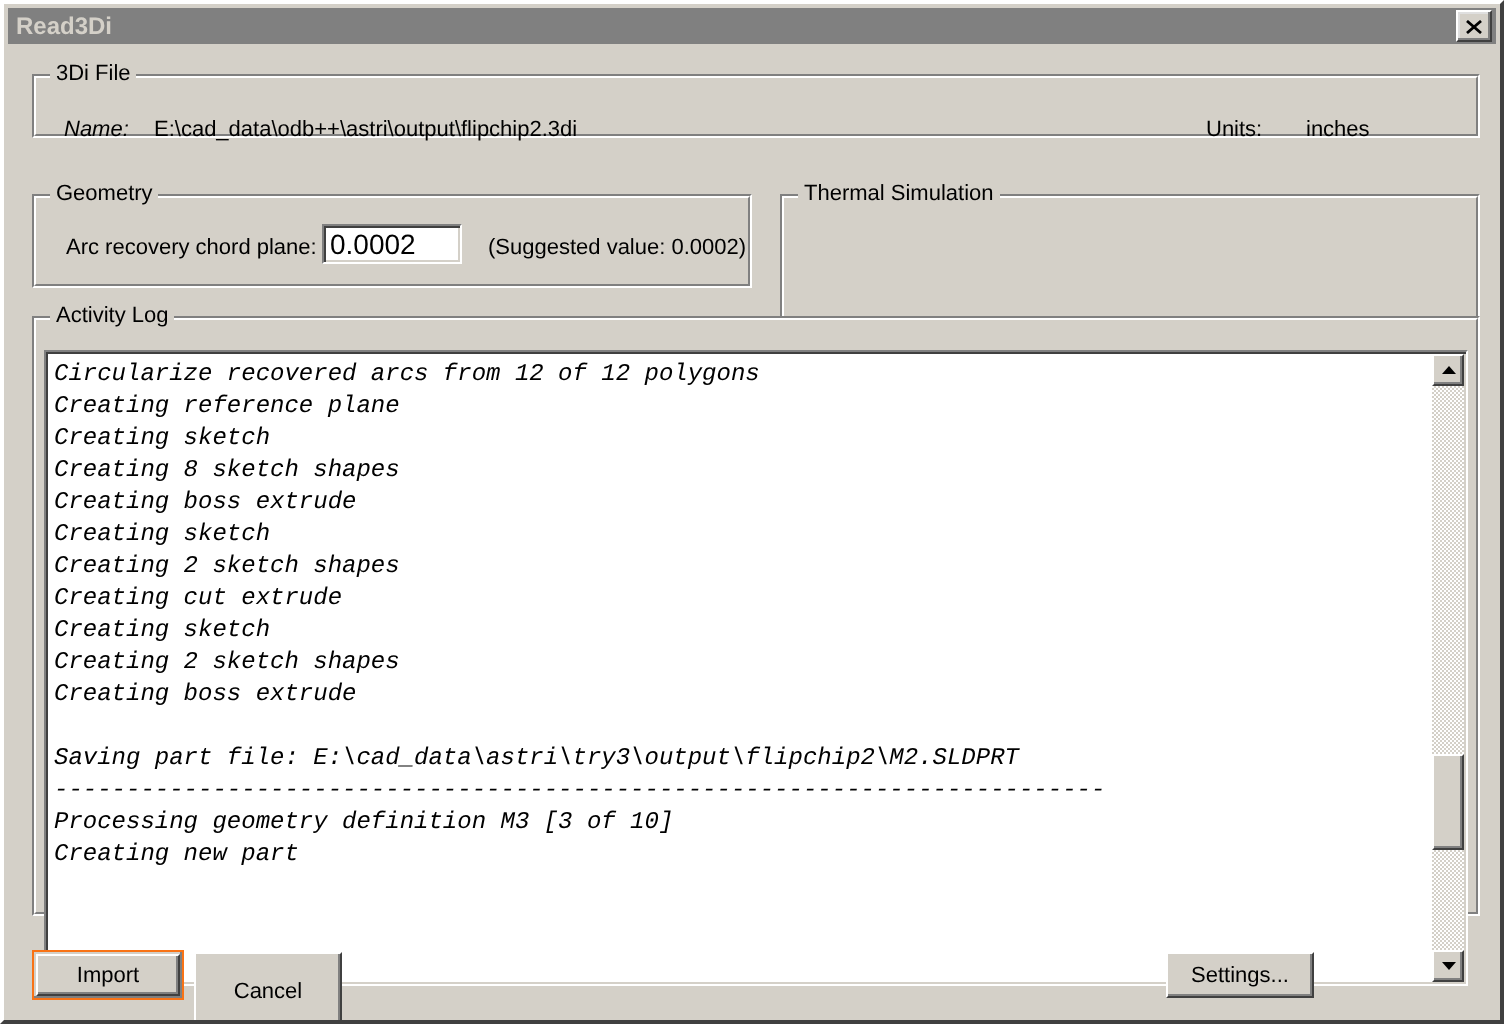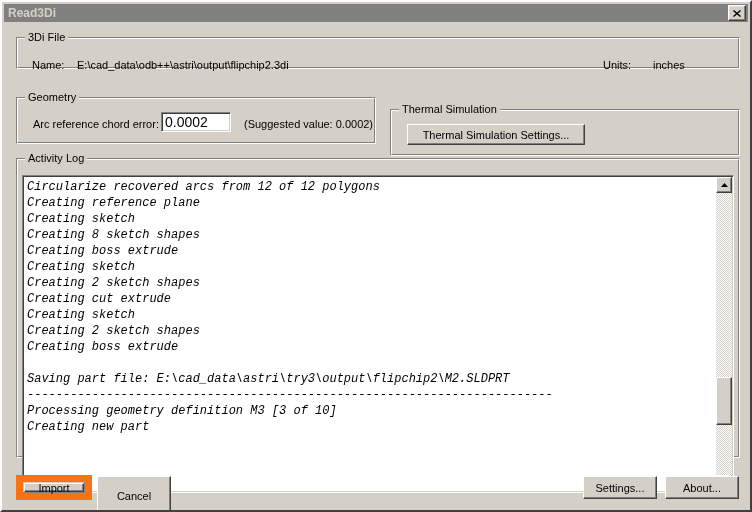"Name:" div.lbl { font-style: none -> italic }
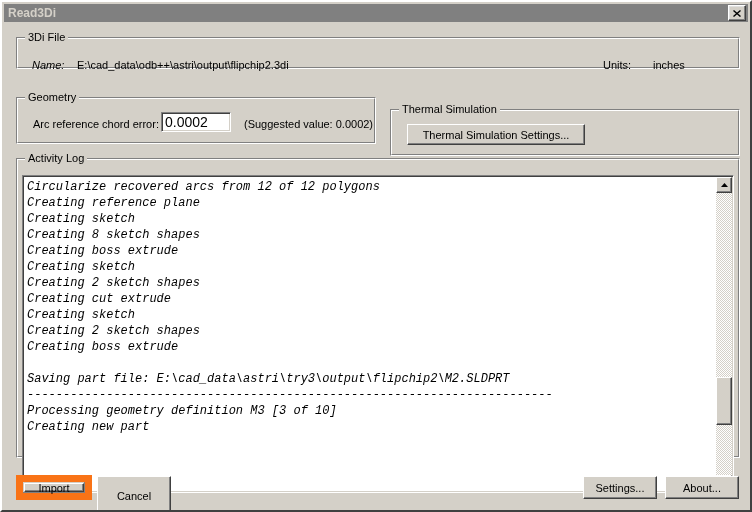"Thermal Simulation" div.group { height: 47px -> 63px; top: 107px -> 95px }
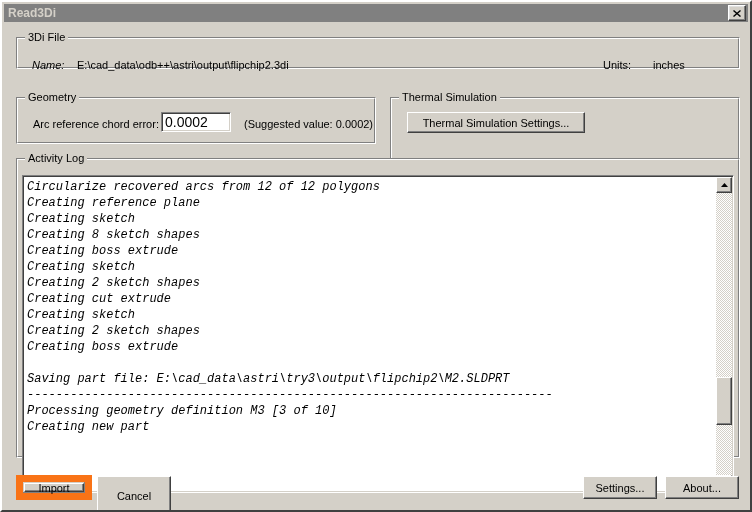"Arc reference chord error:" div.lbl { text: reference chord error -> recovery chord plane }
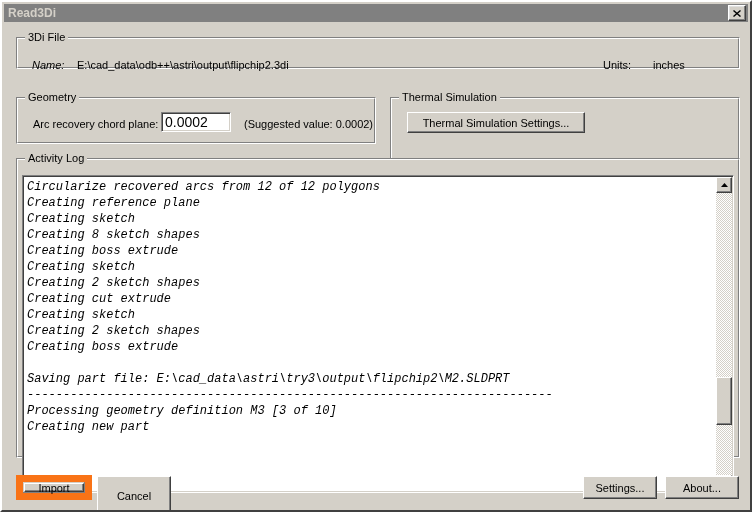"Thermal Simulation Settings..." div.btn { html: <div> <span>Thermal Simulation Settings...</span> </div> -> none }
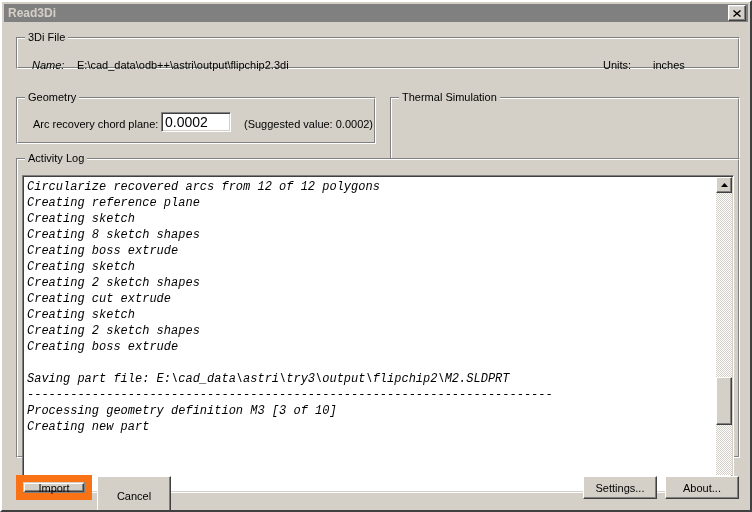"Import" .btn.default { border: 7px solid #f97316 -> 1px solid #f97316 }
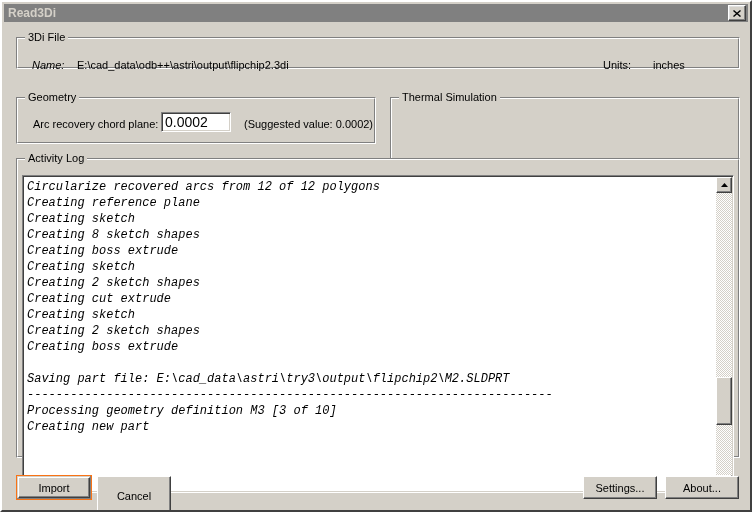"About..." div.btn { html: <div> <span>About...</span> </div> -> none }
